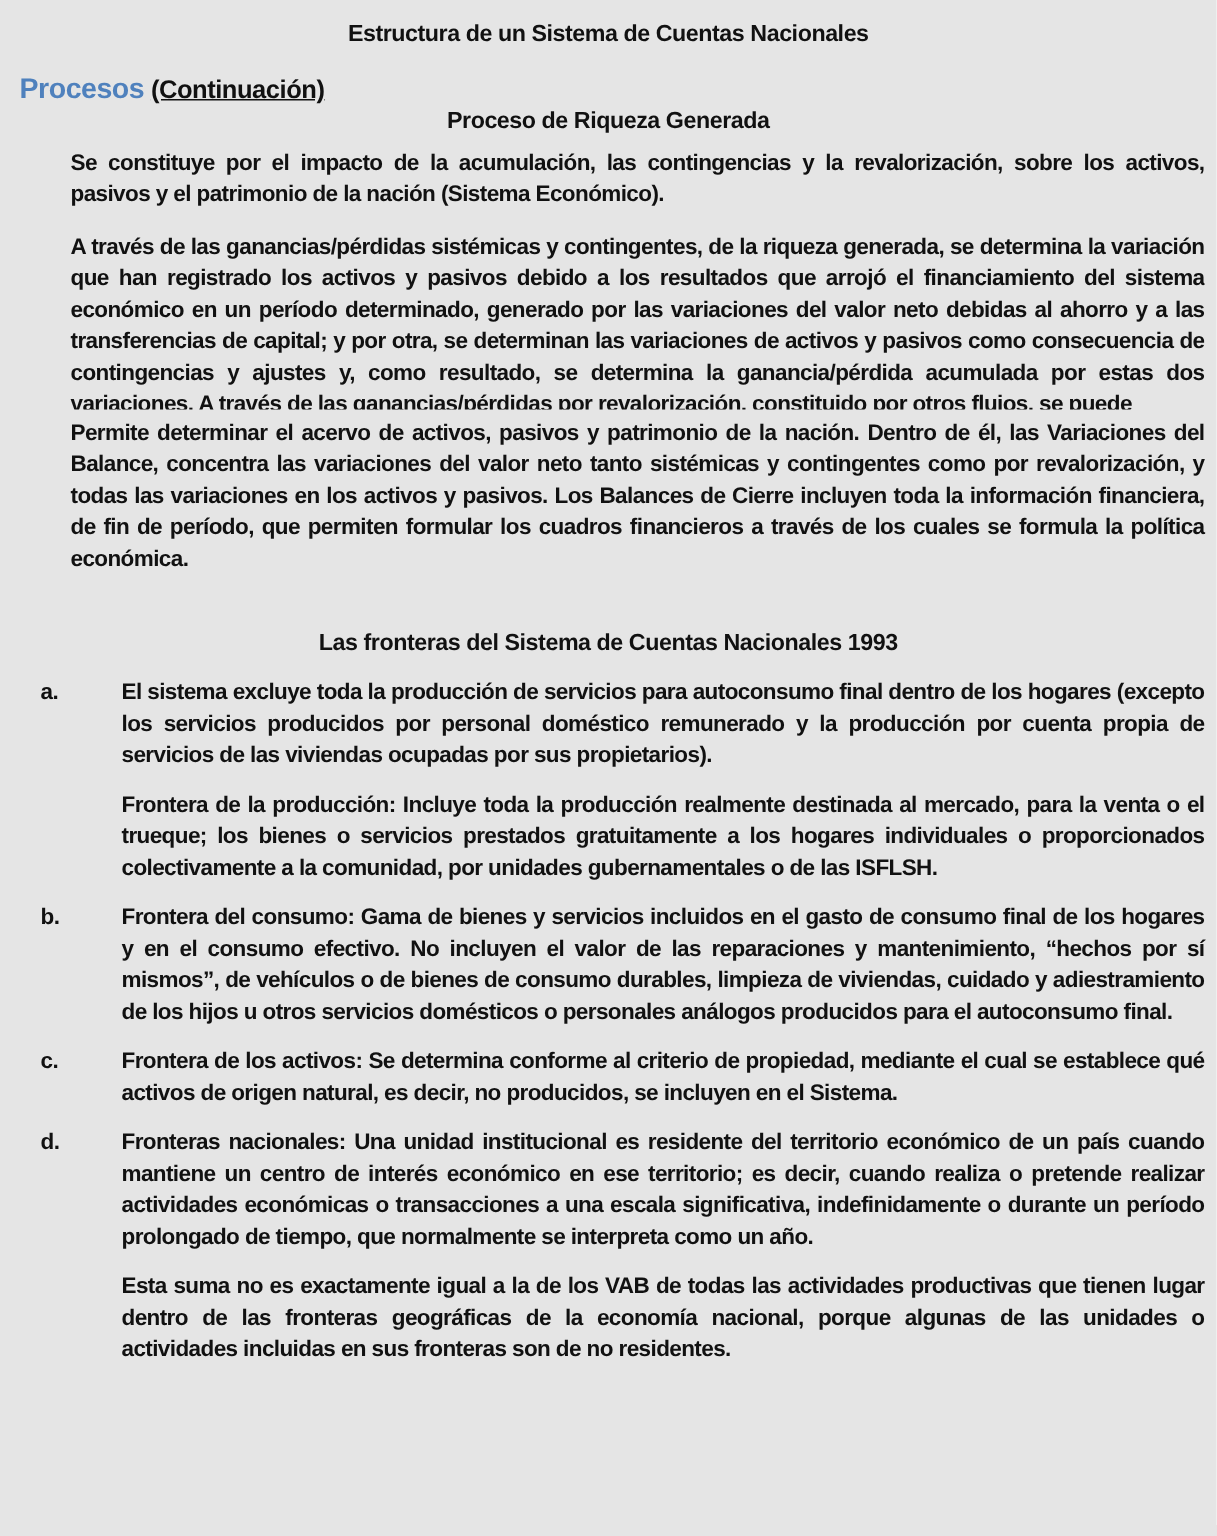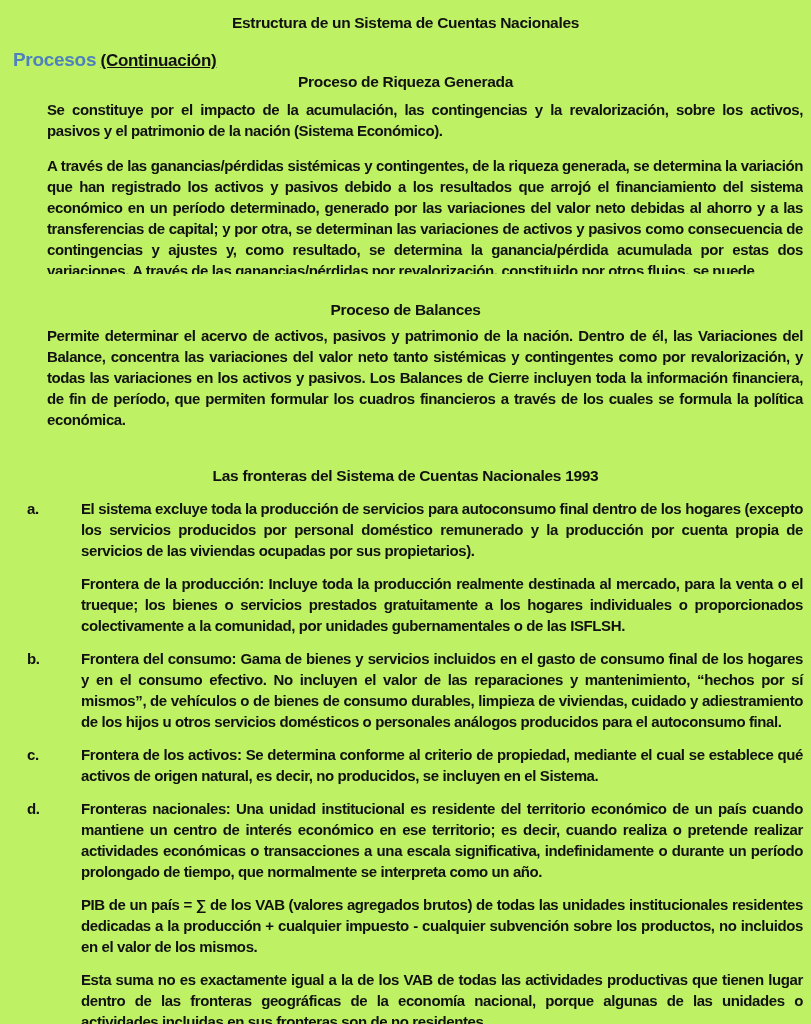"Estructura de un Sistema de" .page { background: #bef264 -> #e5e5e5 }
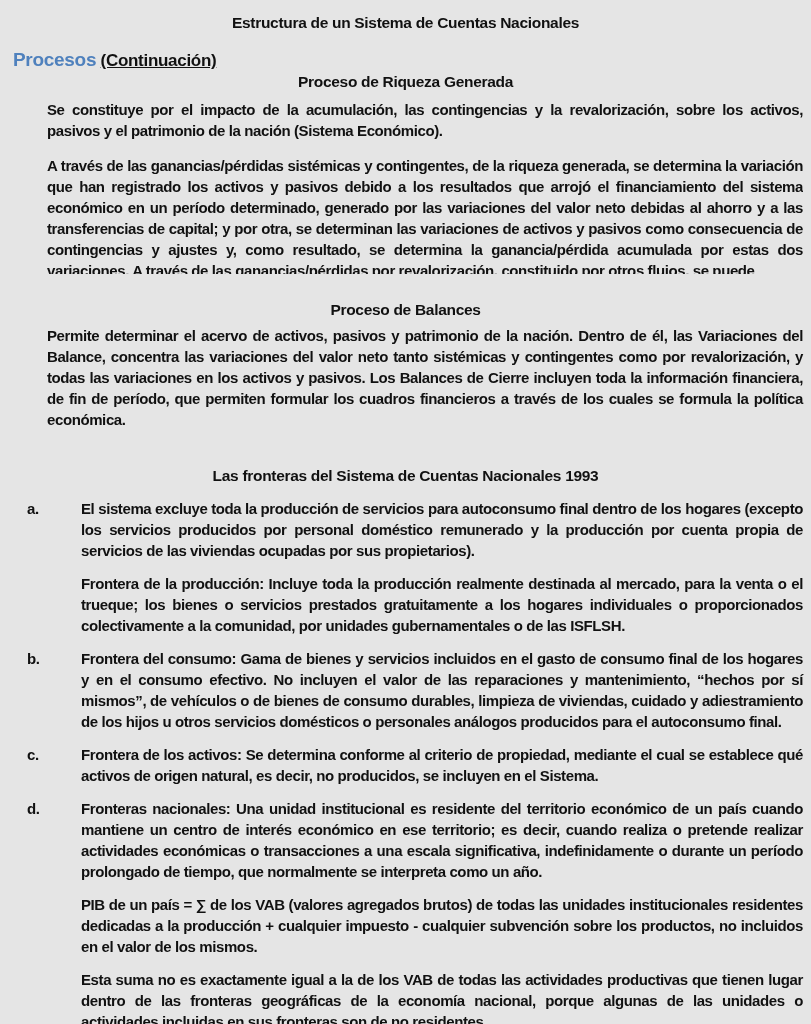"Proceso de Balances" h2.sec { html: <h2>Proceso de Balances</h2> -> none }
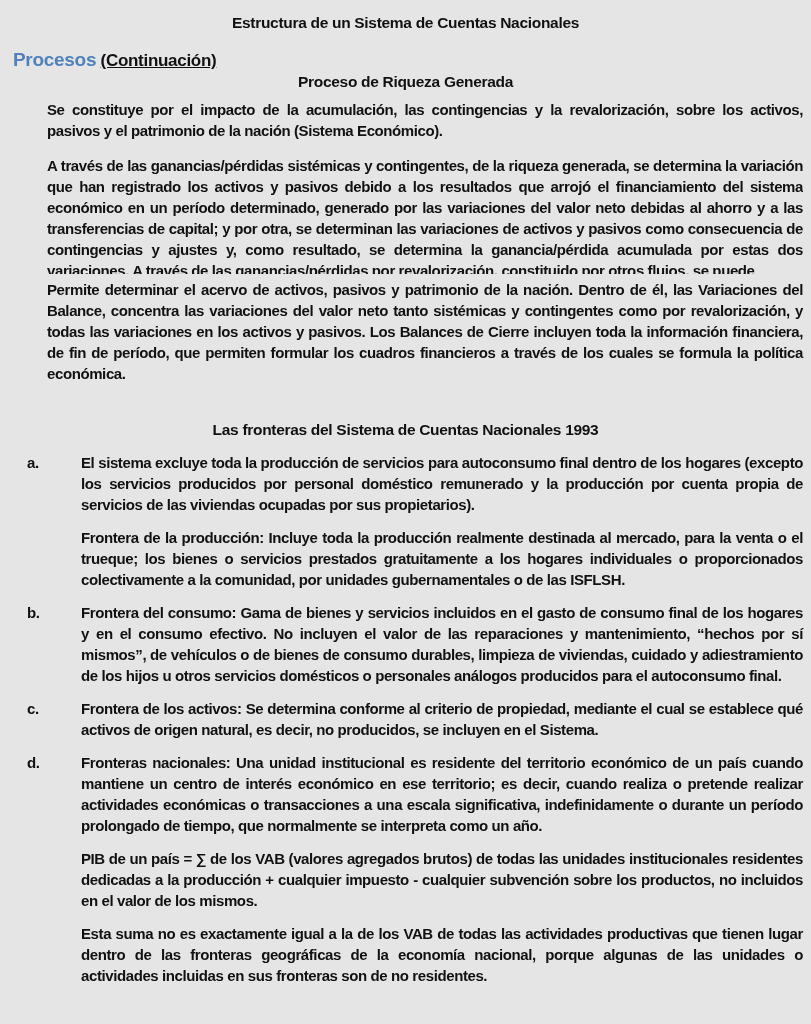"PIB de un país =" p.t { html: <p>PIB de un país = ∑ de los VAB (valores agregados brutos) de todas las unidades institucionales residentes dedicadas a la producción + cualquier impuesto - cualquier subvención sobre los productos, no incluidos en el valor de los mismos.</p> -> none }
